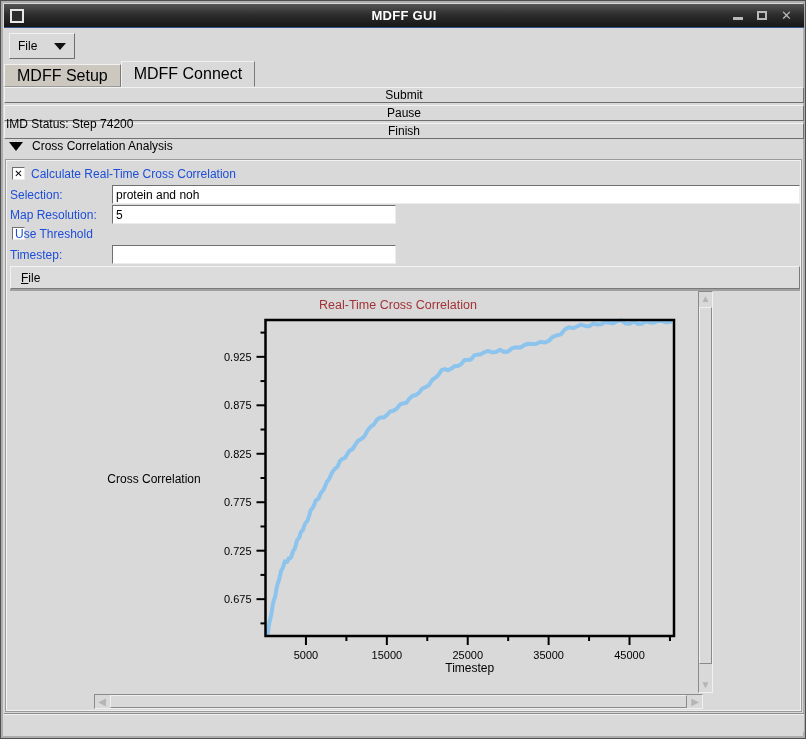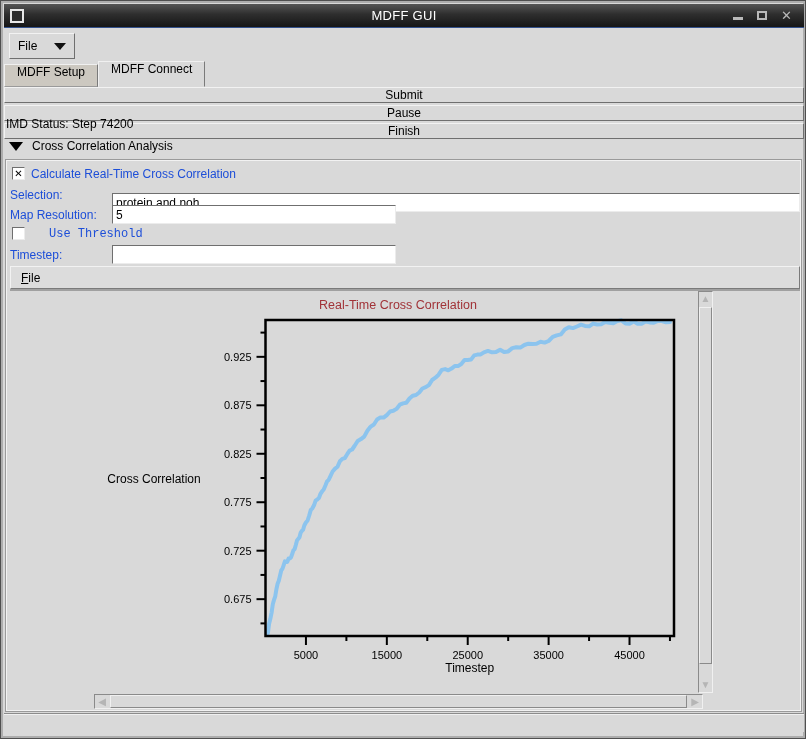"MDFF GUI" .title-text { font-weight: normal -> bold }
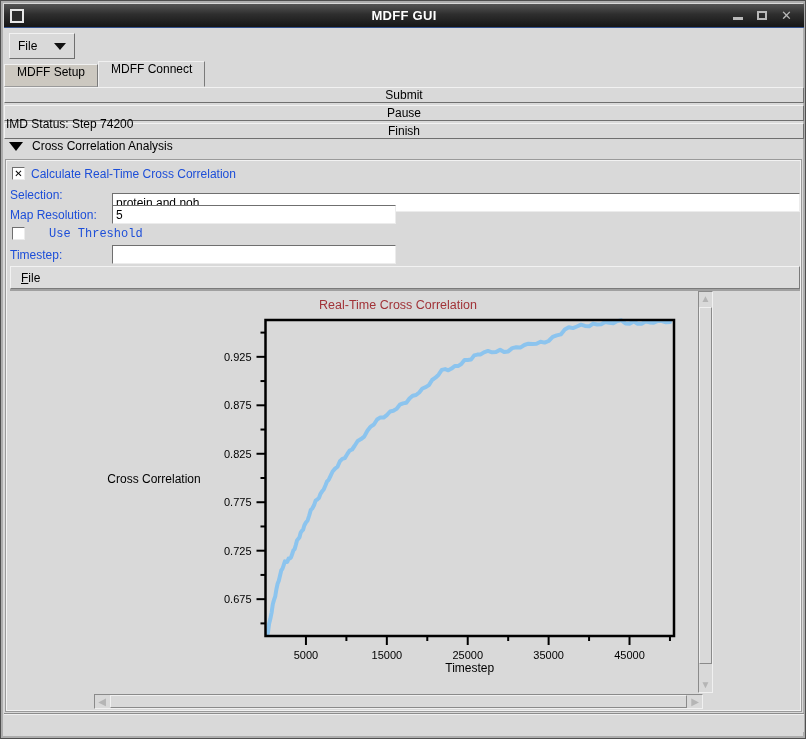"MDFF Setup" .tab { align-items: flex-start -> center; font-size: 12px -> 16px }
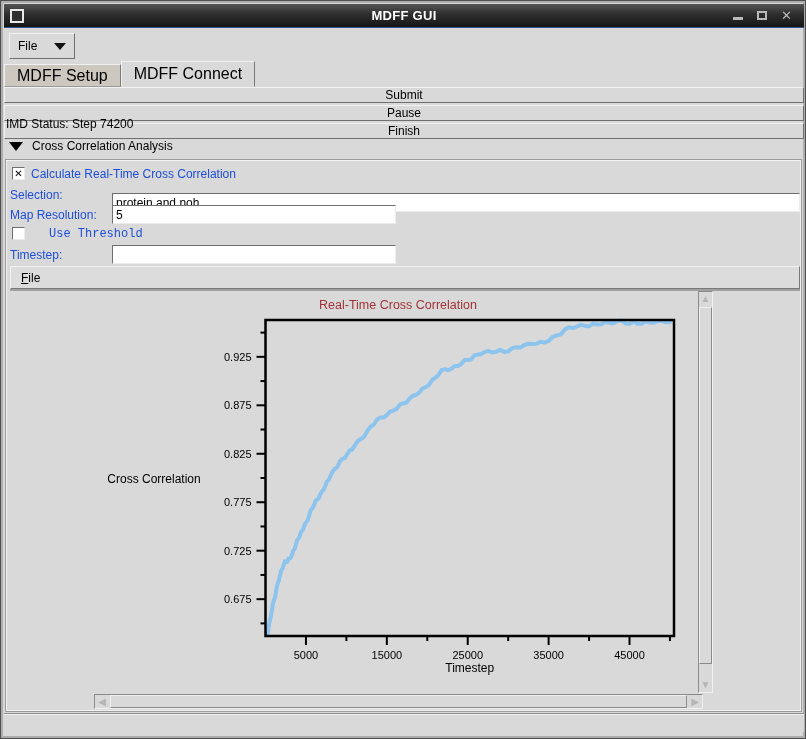"protein and noh" input.entry { margin-top: 8px -> none }
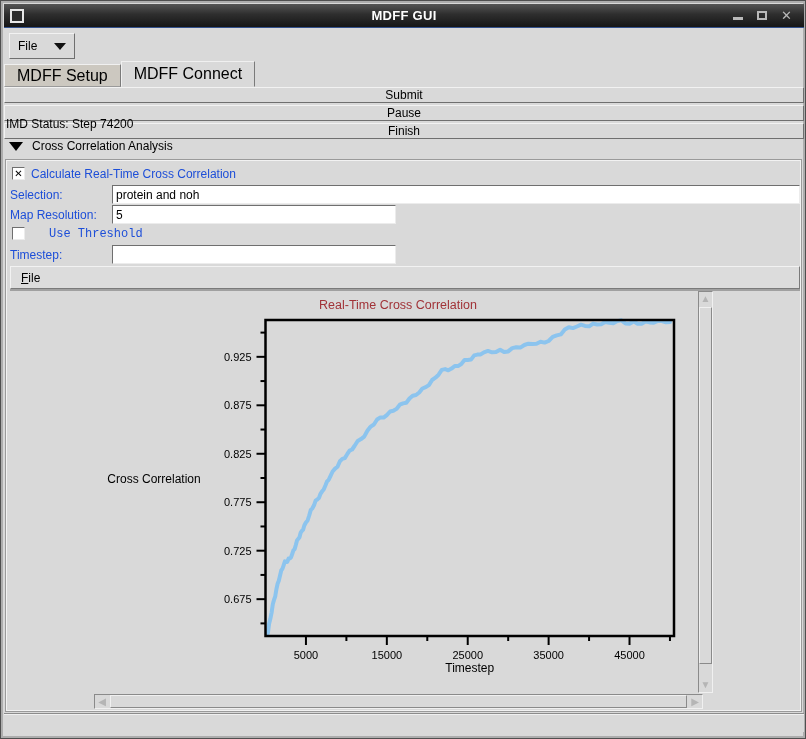"Use Threshold" div.flabel { font-family: Liberation Mono, monospace -> none; left: 43px -> 9px }
